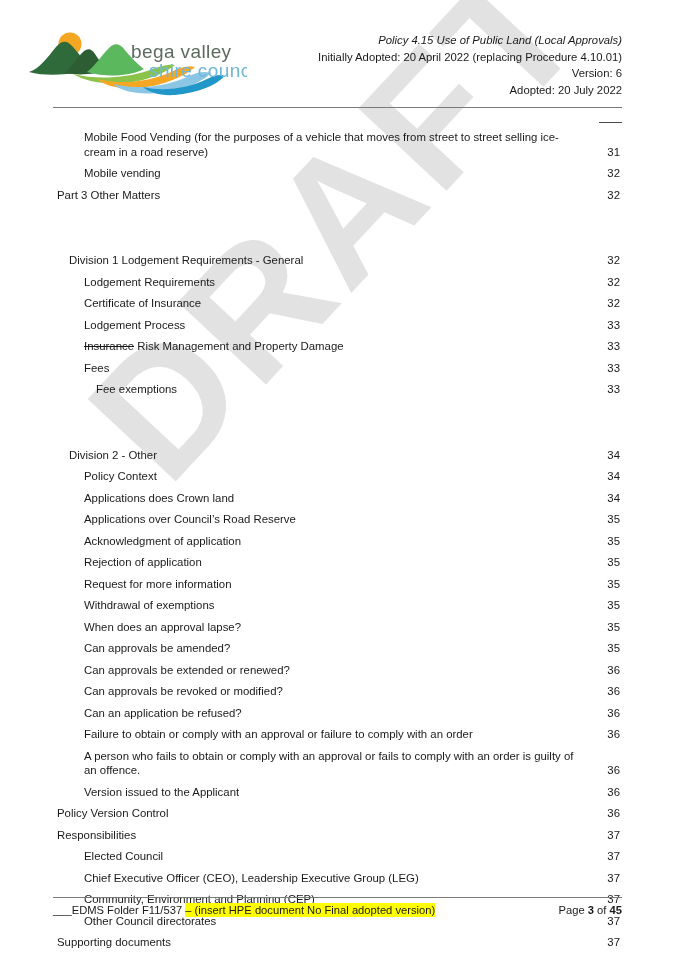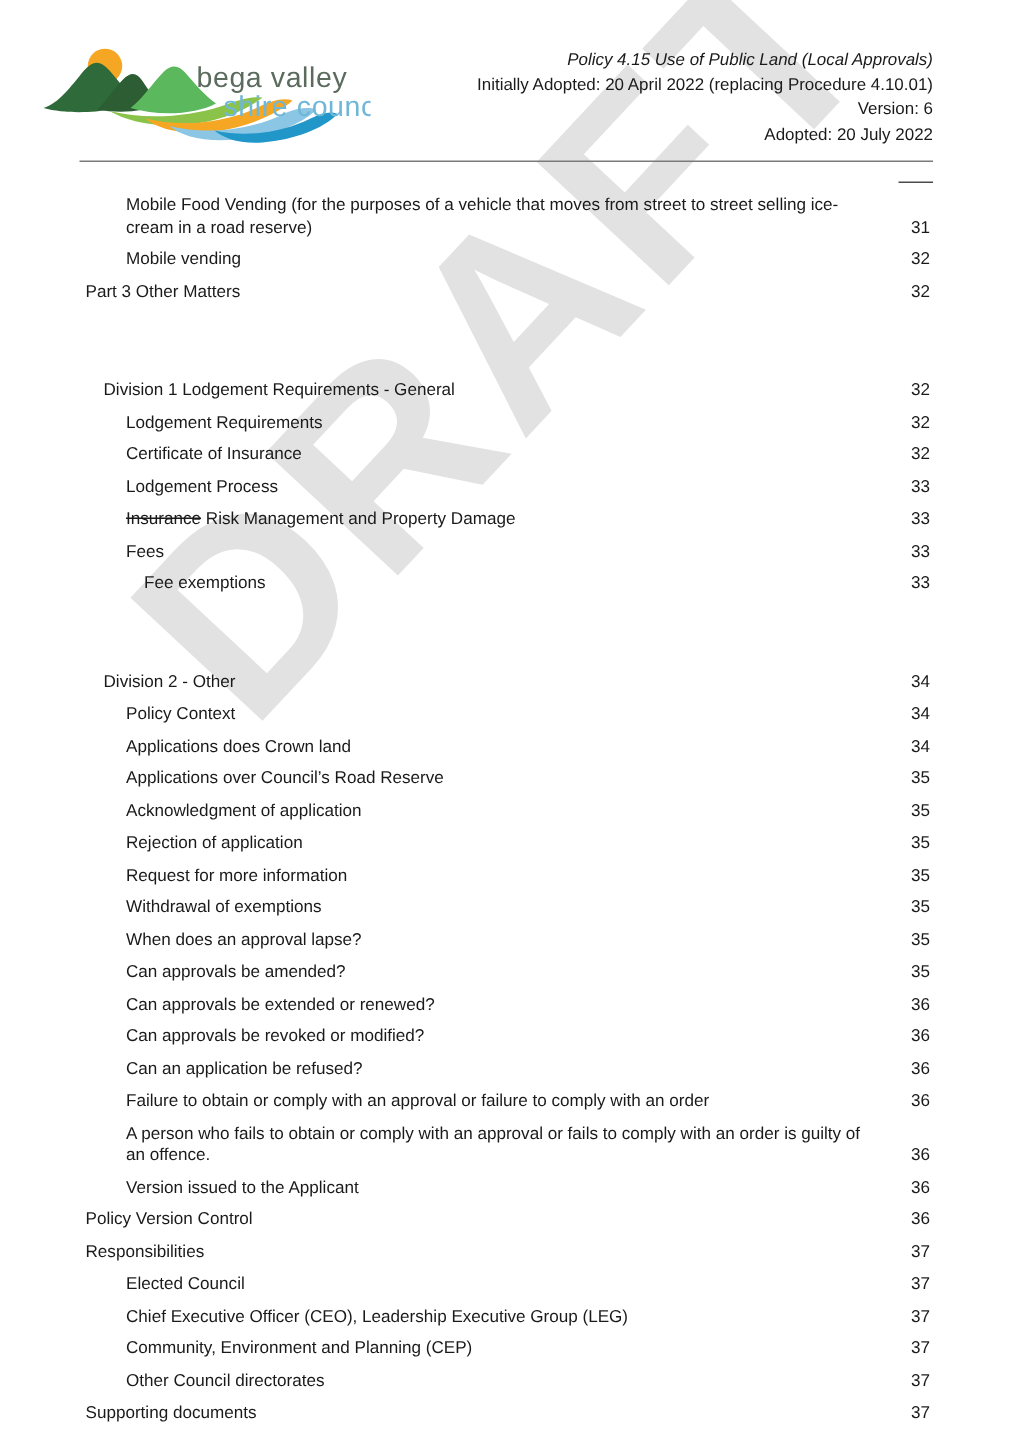"___EDMS Folder F11/537 – (insert" div { html: none -> <div> <div></div> <div> <div> <span>___EDMS Folder F11/537 </span><span>– (insert HPE document No Final adopted version)</span> </div> <div> <span>Page </span><b>3</b><span> of </span><b>45</b> </div> </div> </div> }
